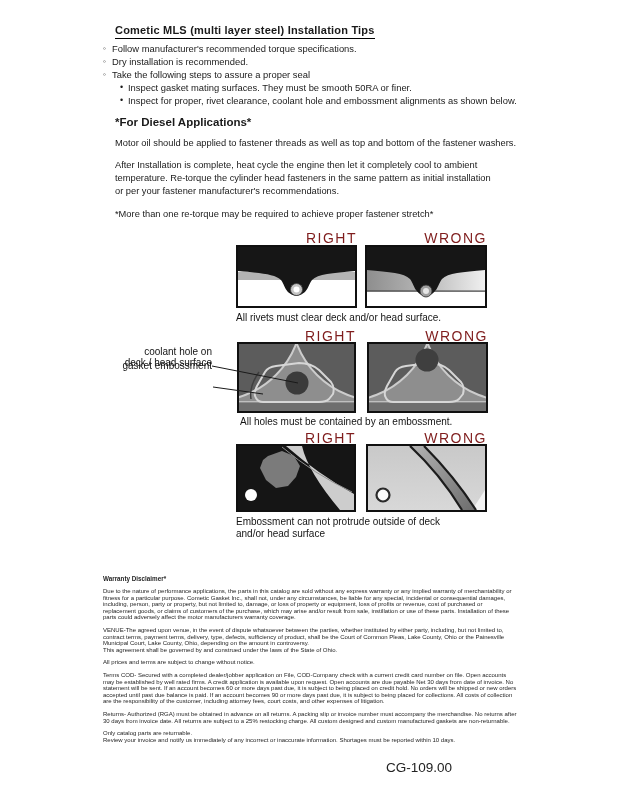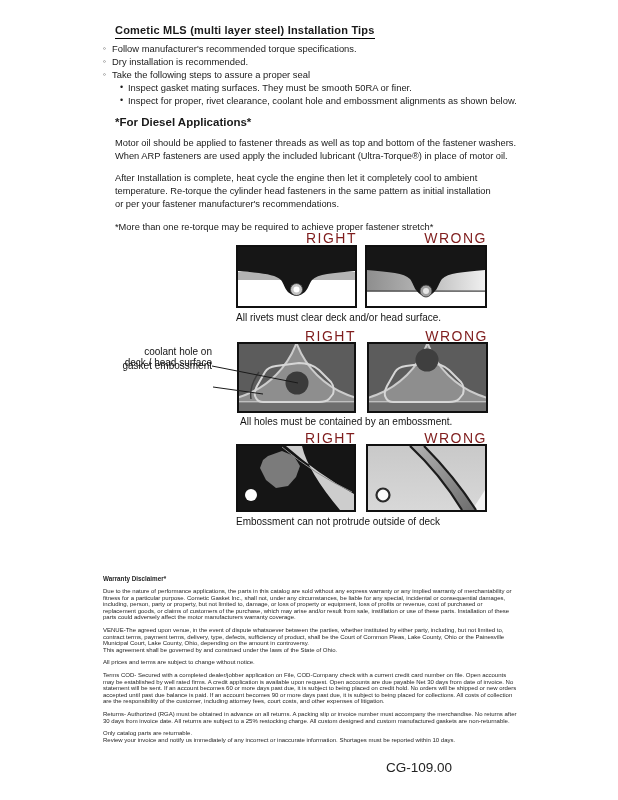"When ARP fasteners are used" div.ln { html: <div>When ARP fasteners are used apply the included lubricant (Ultra-Torque®) in place of motor oil.</div> -> none }
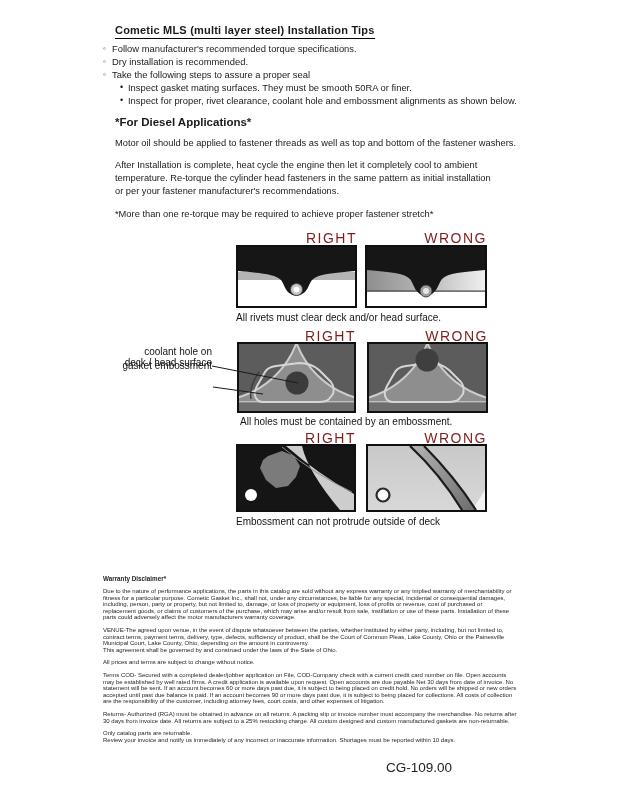"and/or head surface" div { html: none -> <div>and/or head surface</div> }
